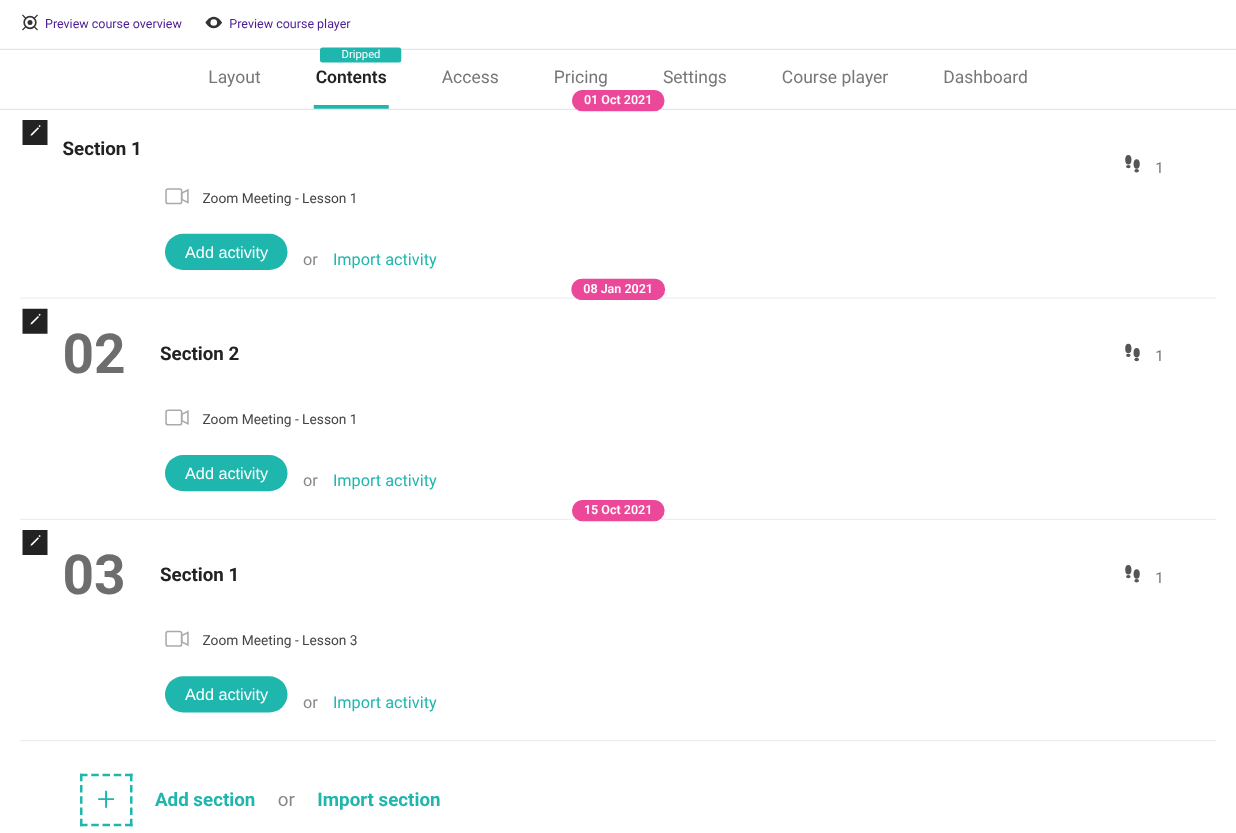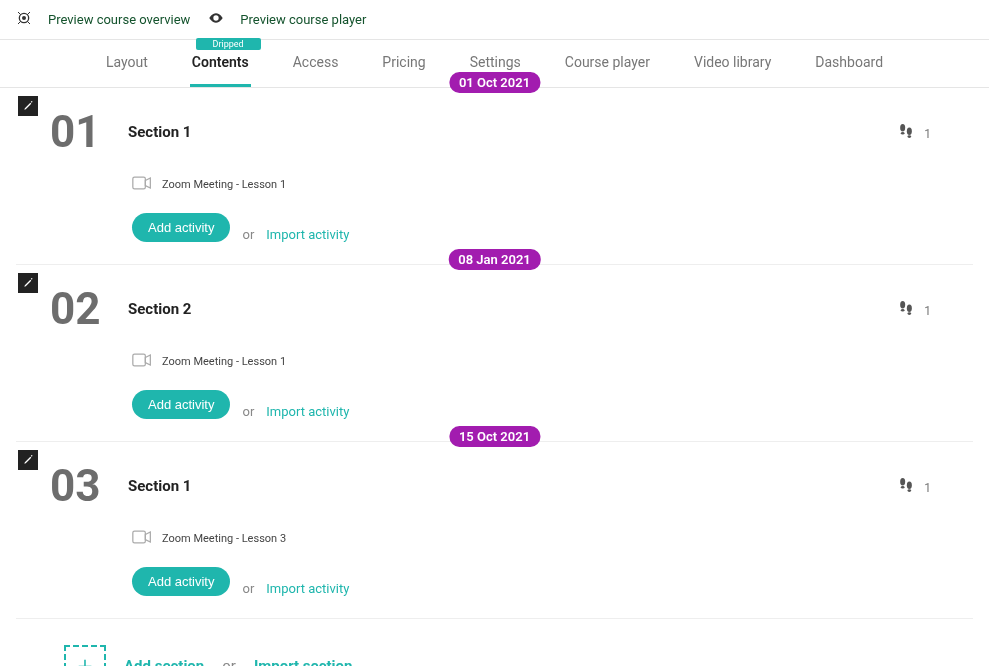"Preview course overview" .top-link { color: #14532d -> #4c1d95; font-size: 13px -> 10px; gap: 16px -> 4px }
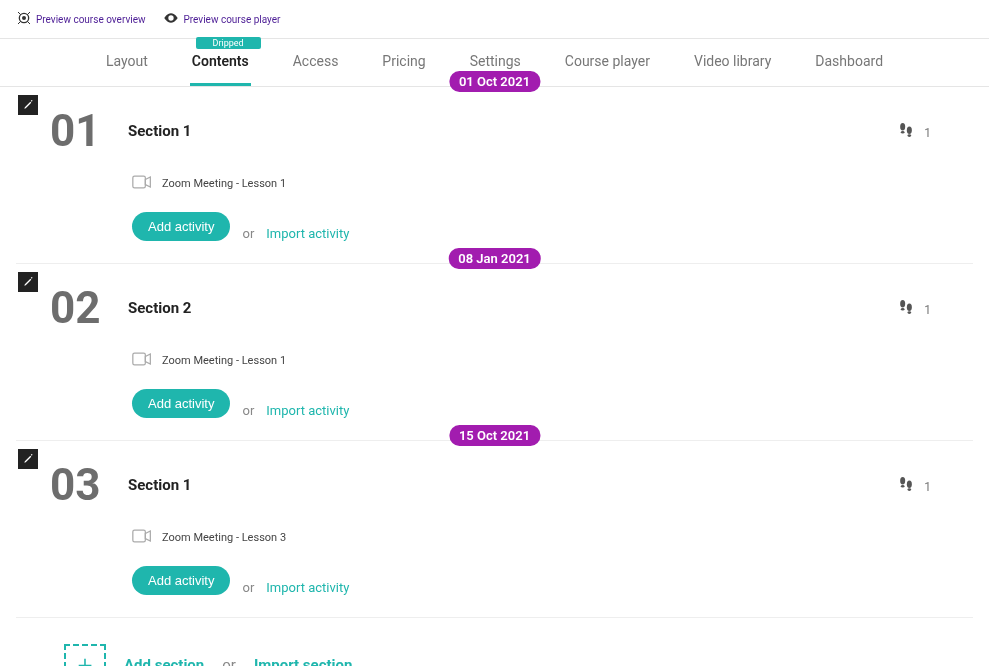"Video library" div.tab { html: <div>Video library</div> -> none }
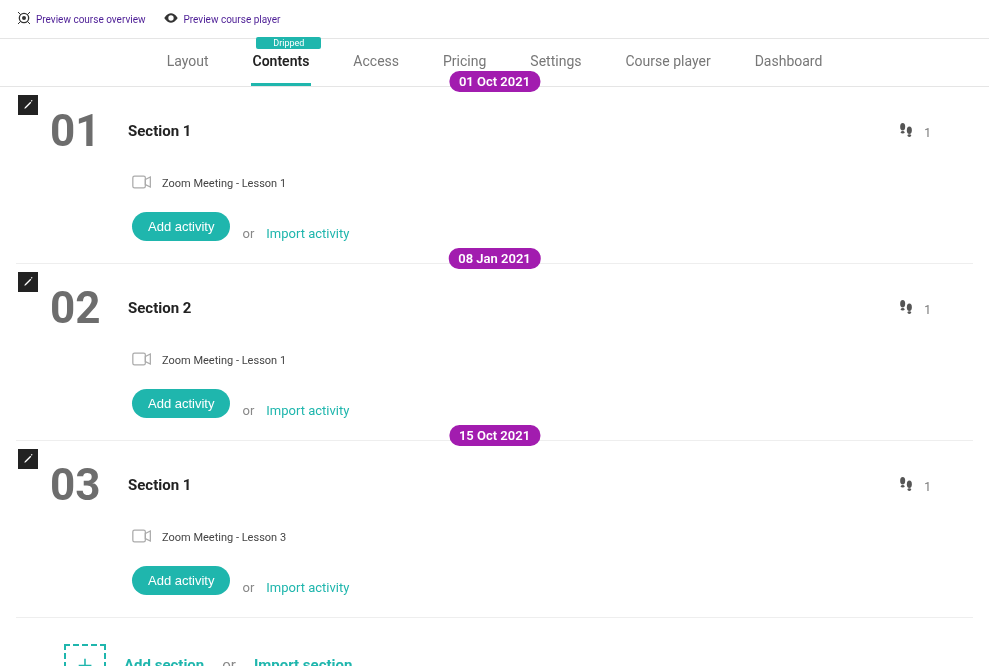"01 Oct 2021" .date-pill { background: #a21caf -> #ec4899; font-size: 13px -> 10px }
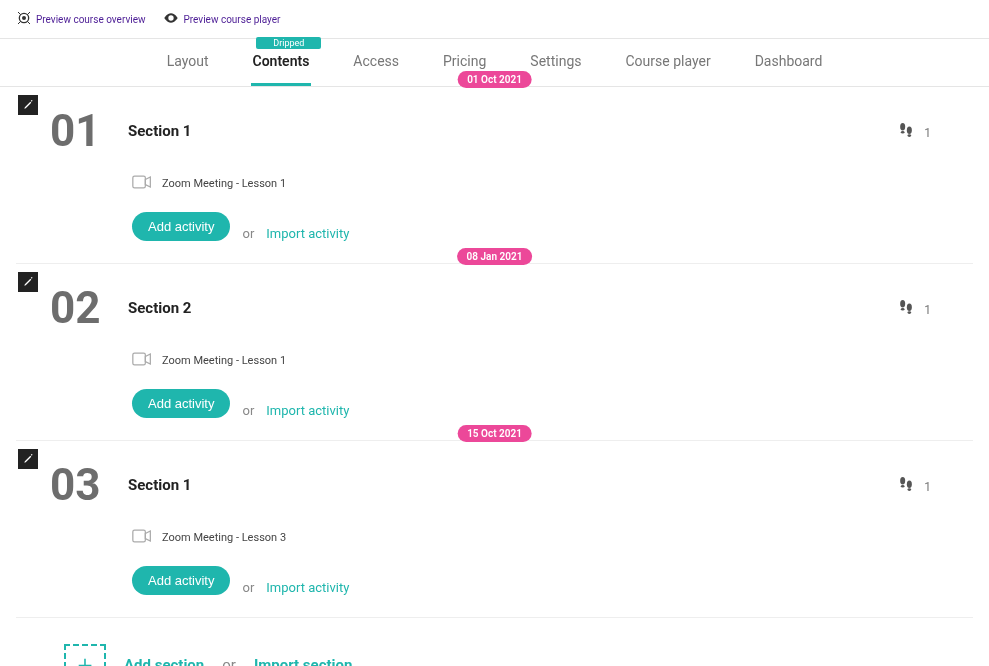"01" div.sec-num { html: <div>01</div> -> none }
